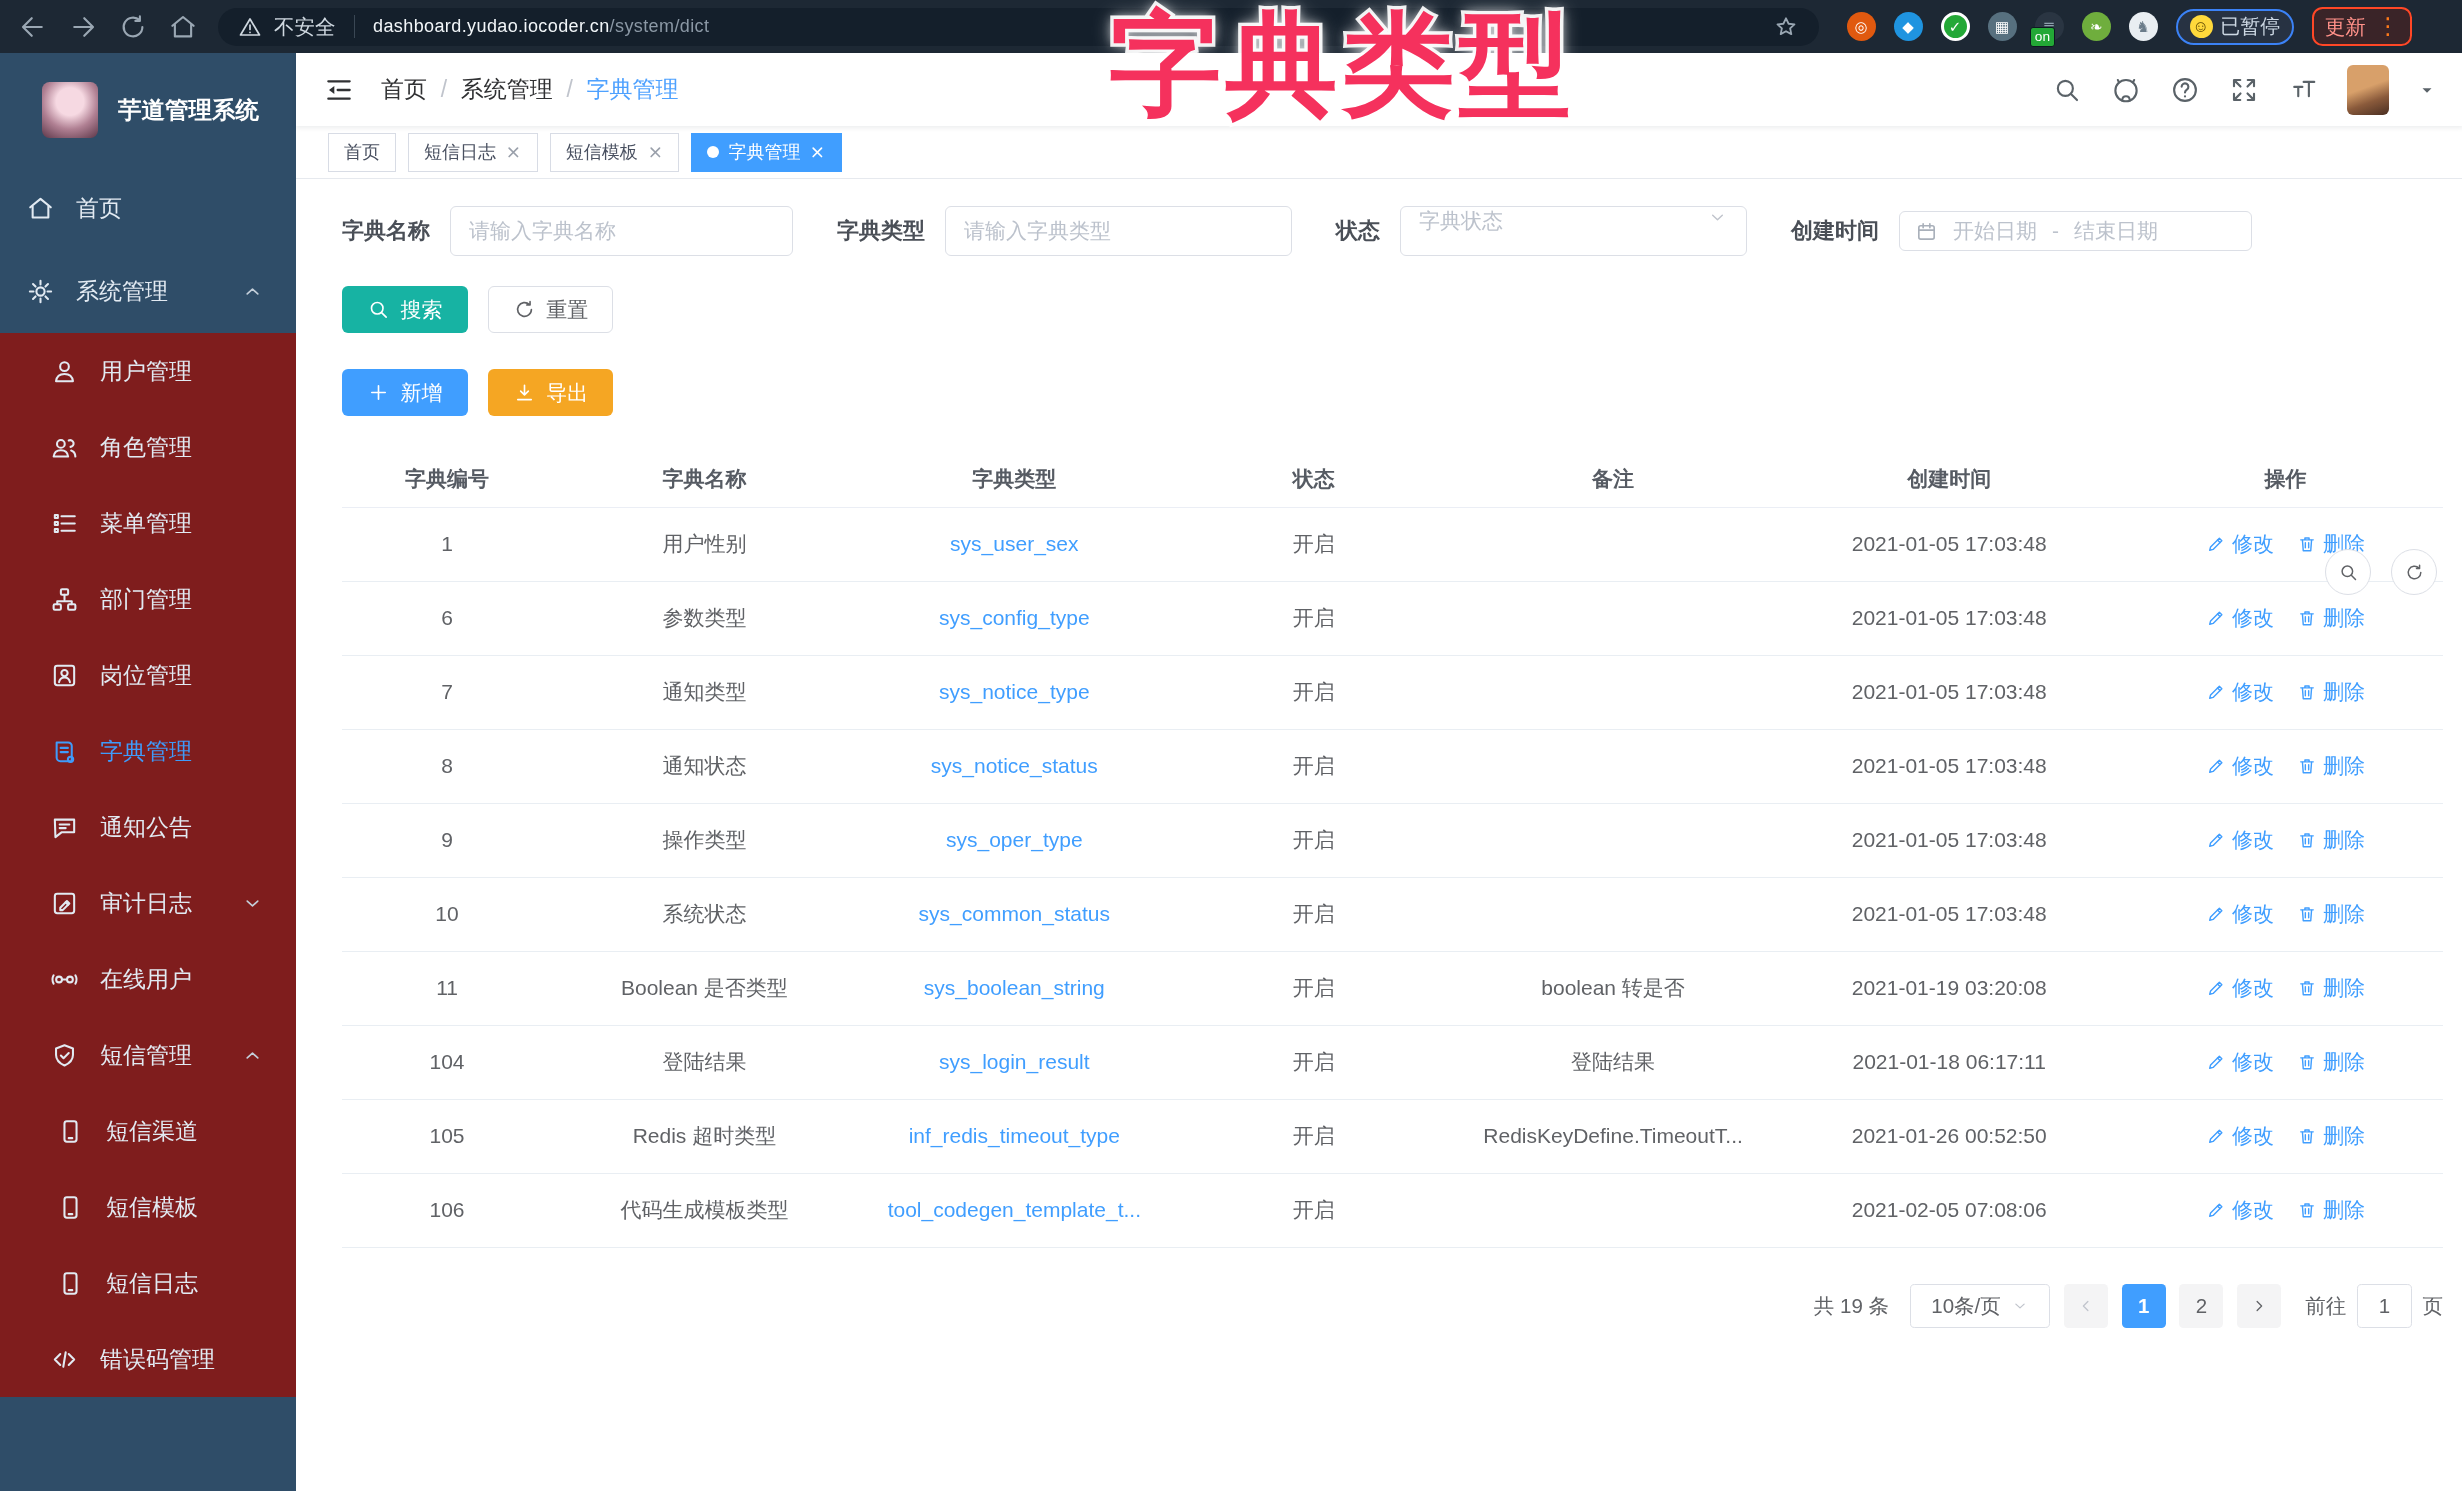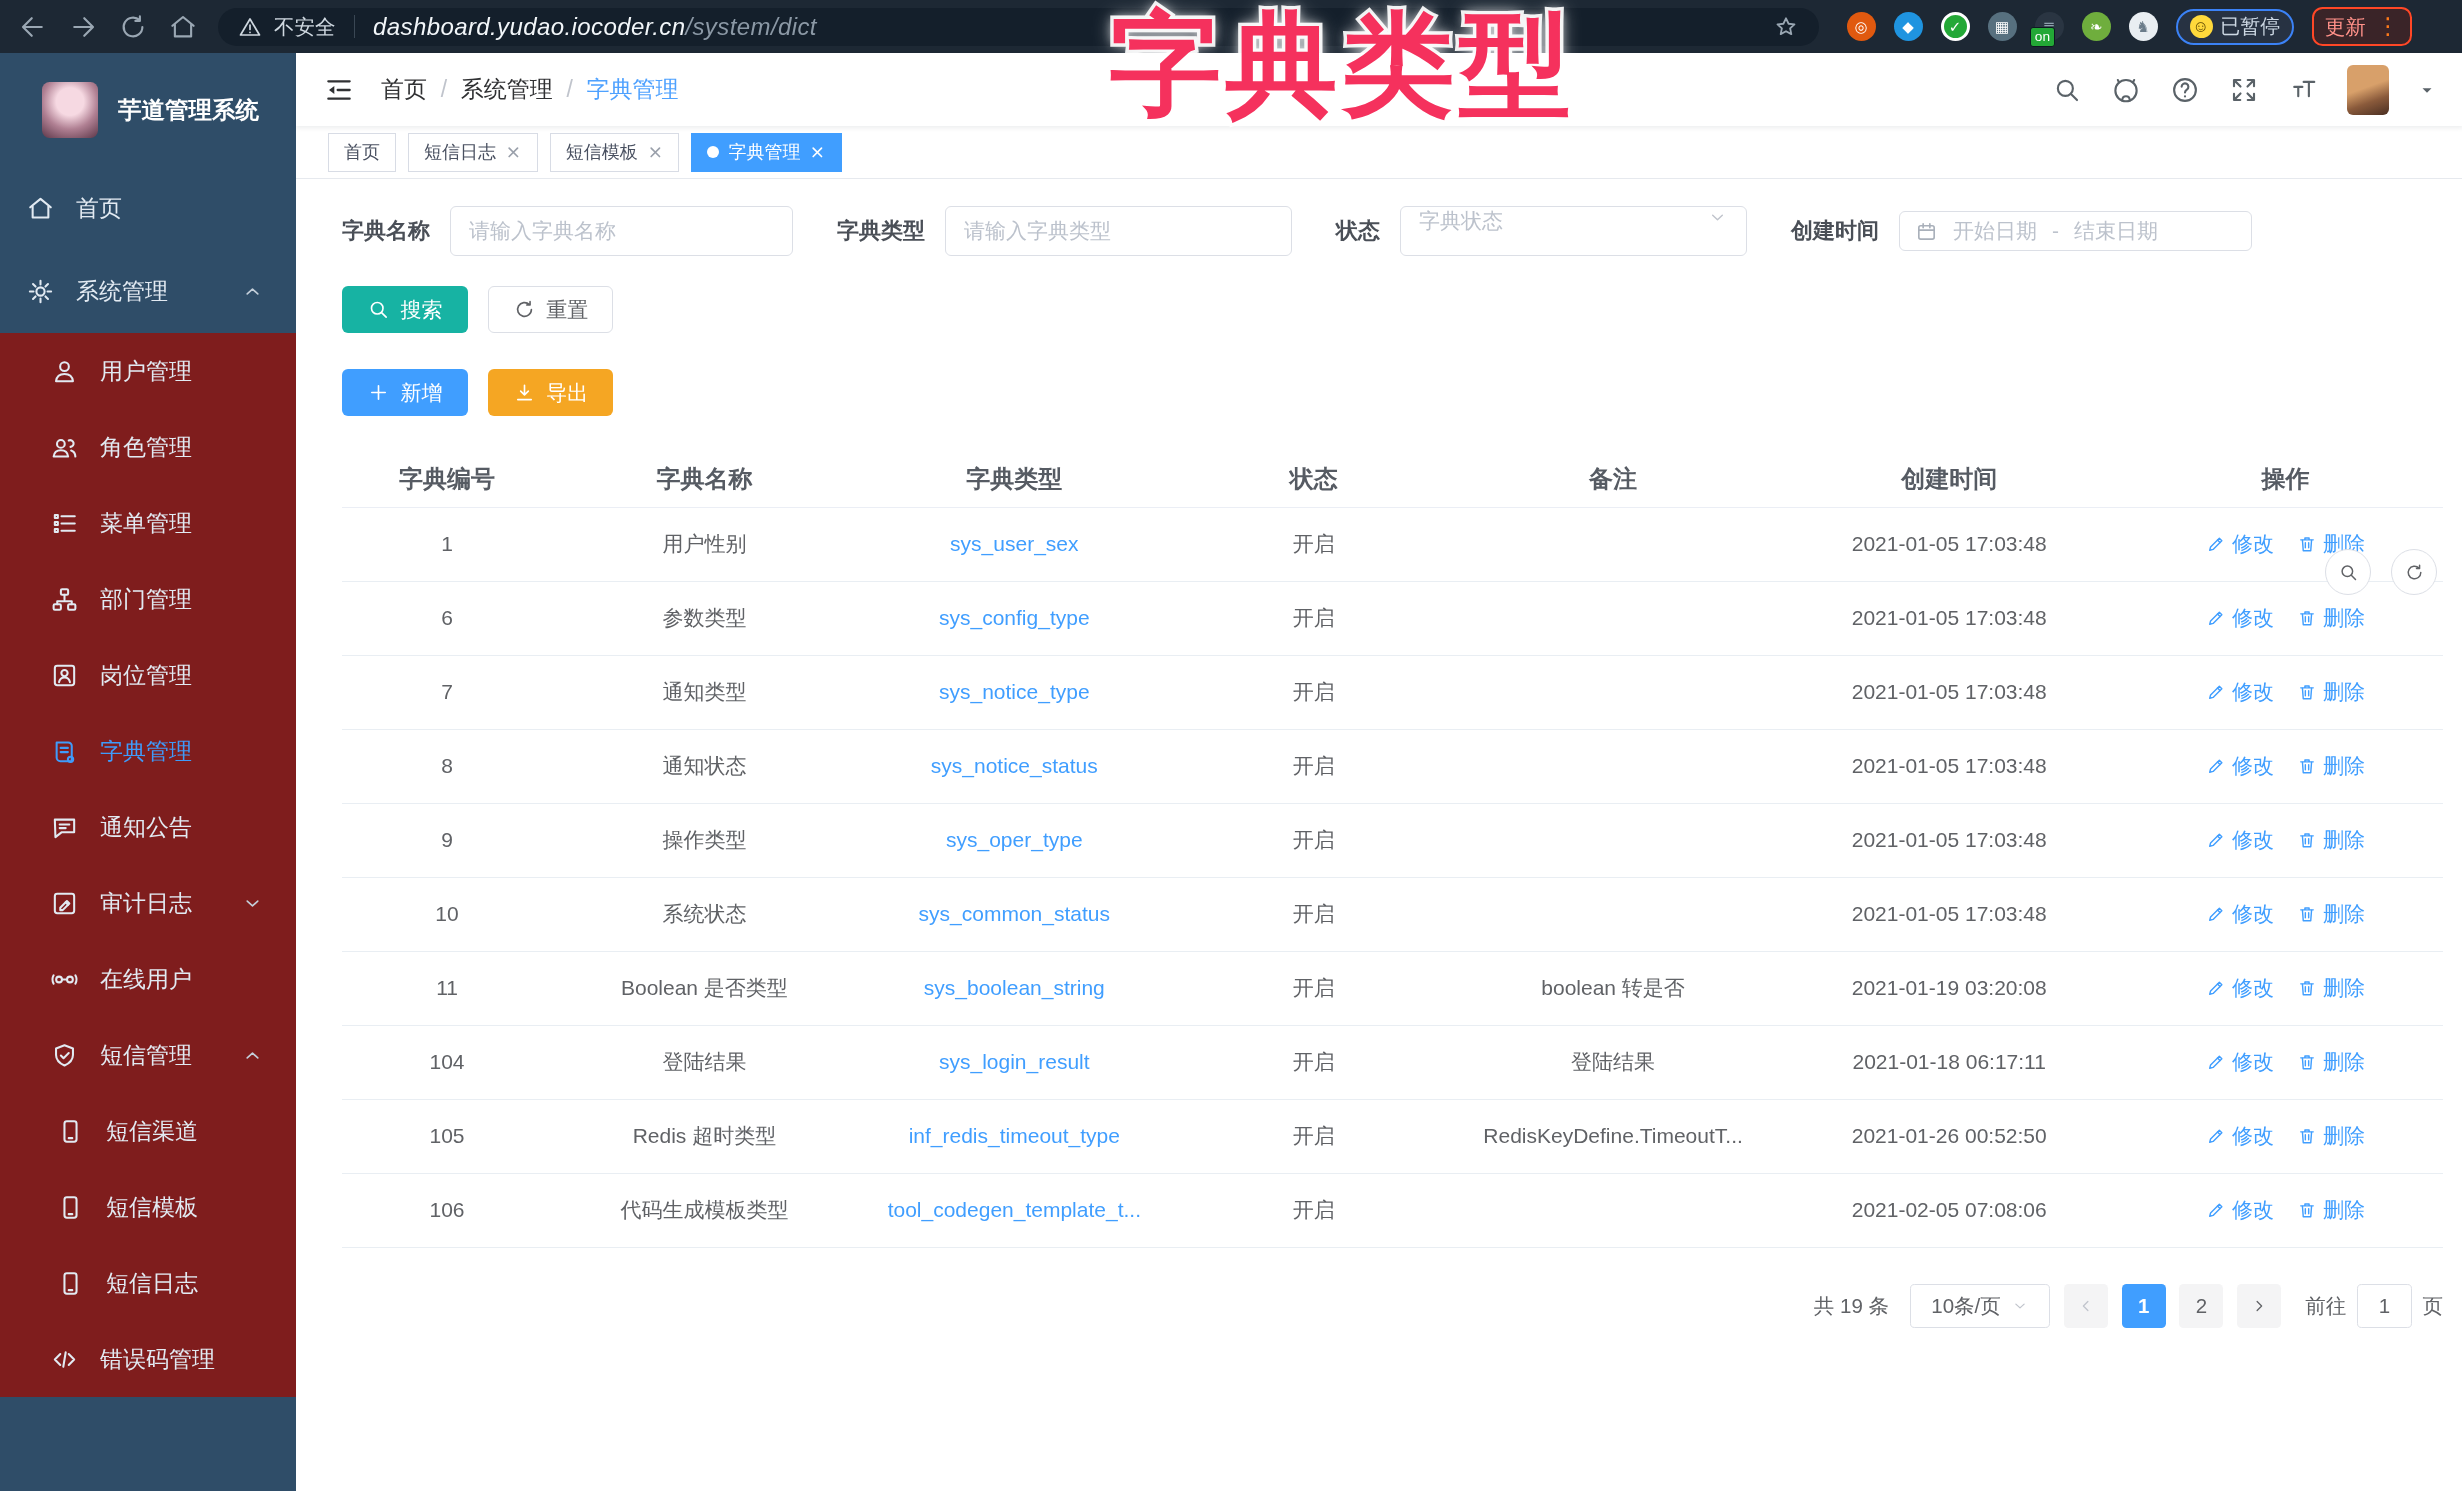"dashboard.yudao.iocoder.cn/system/dict" .url { font-size: 24px -> 18px; font-style: italic -> none }
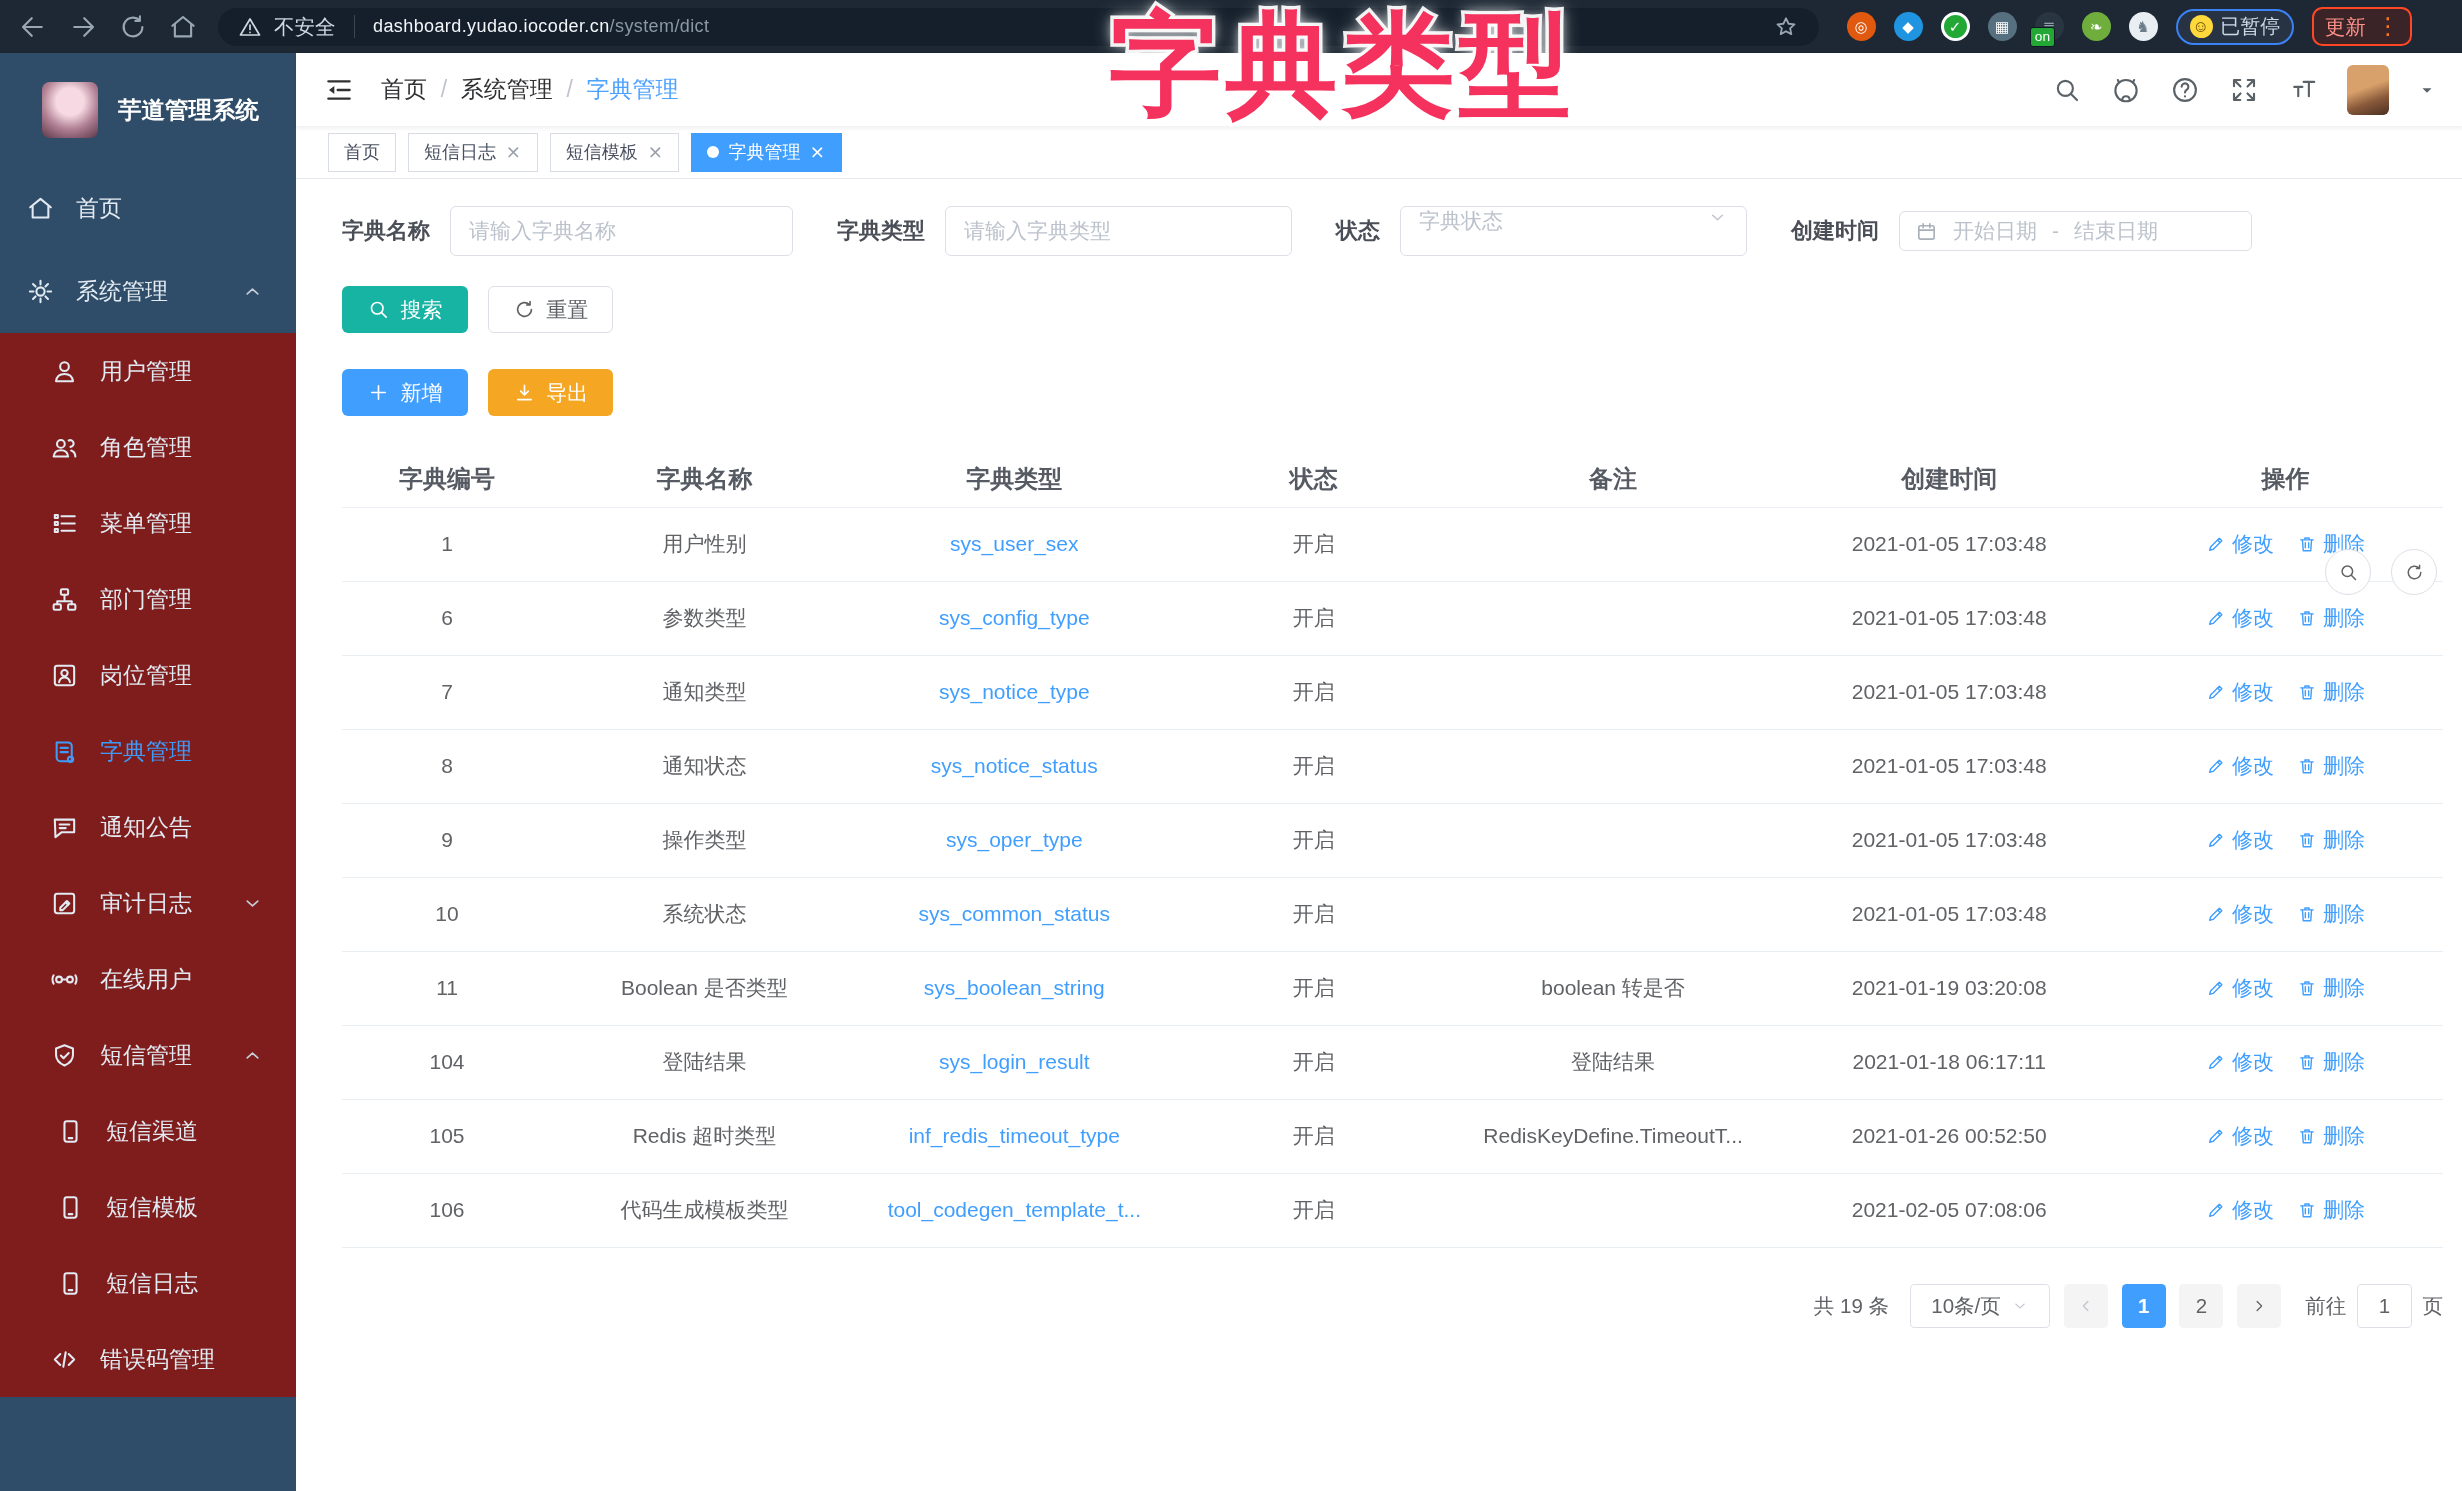"字典编号" .grid th { font-size: 24px -> 21px }
